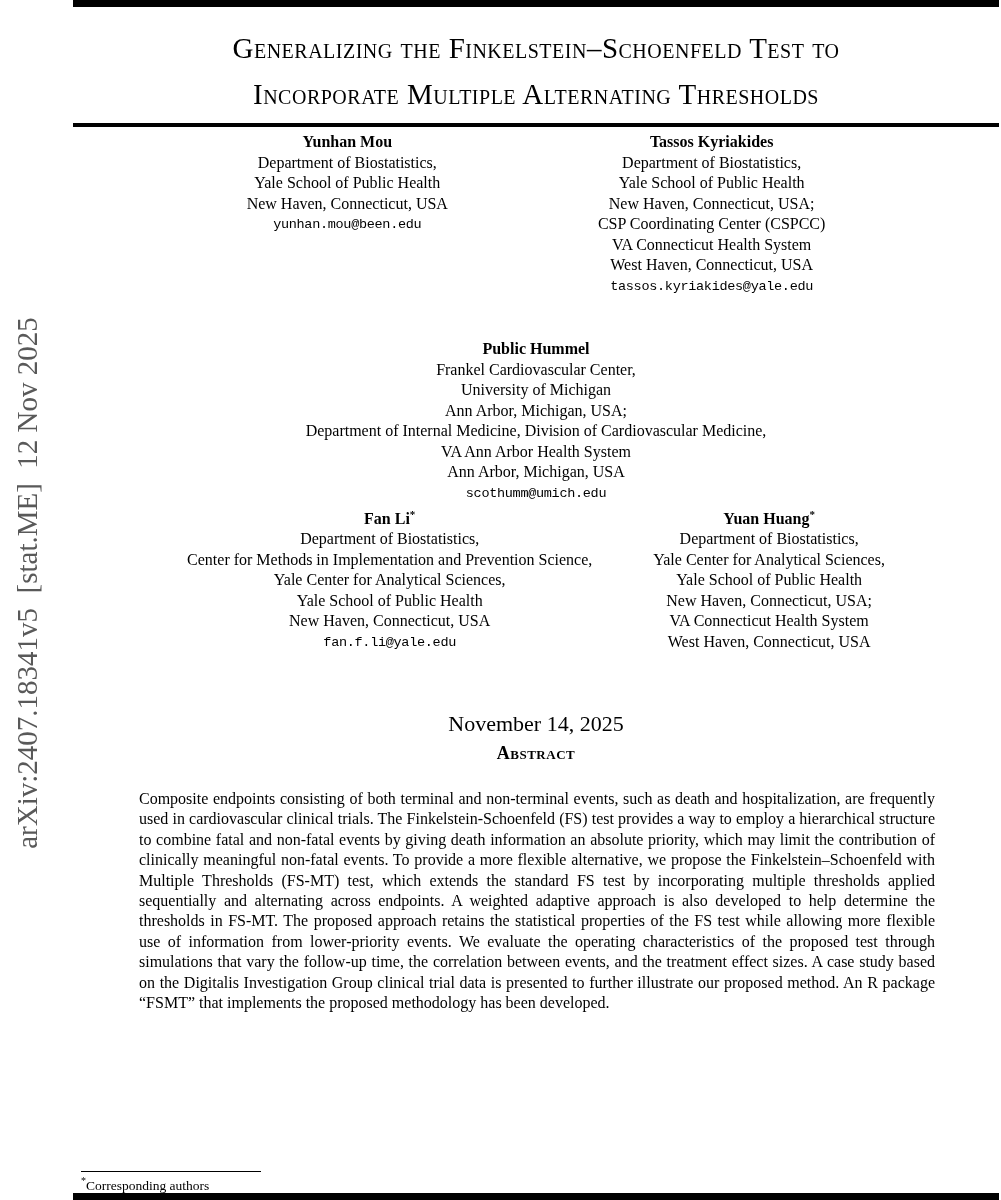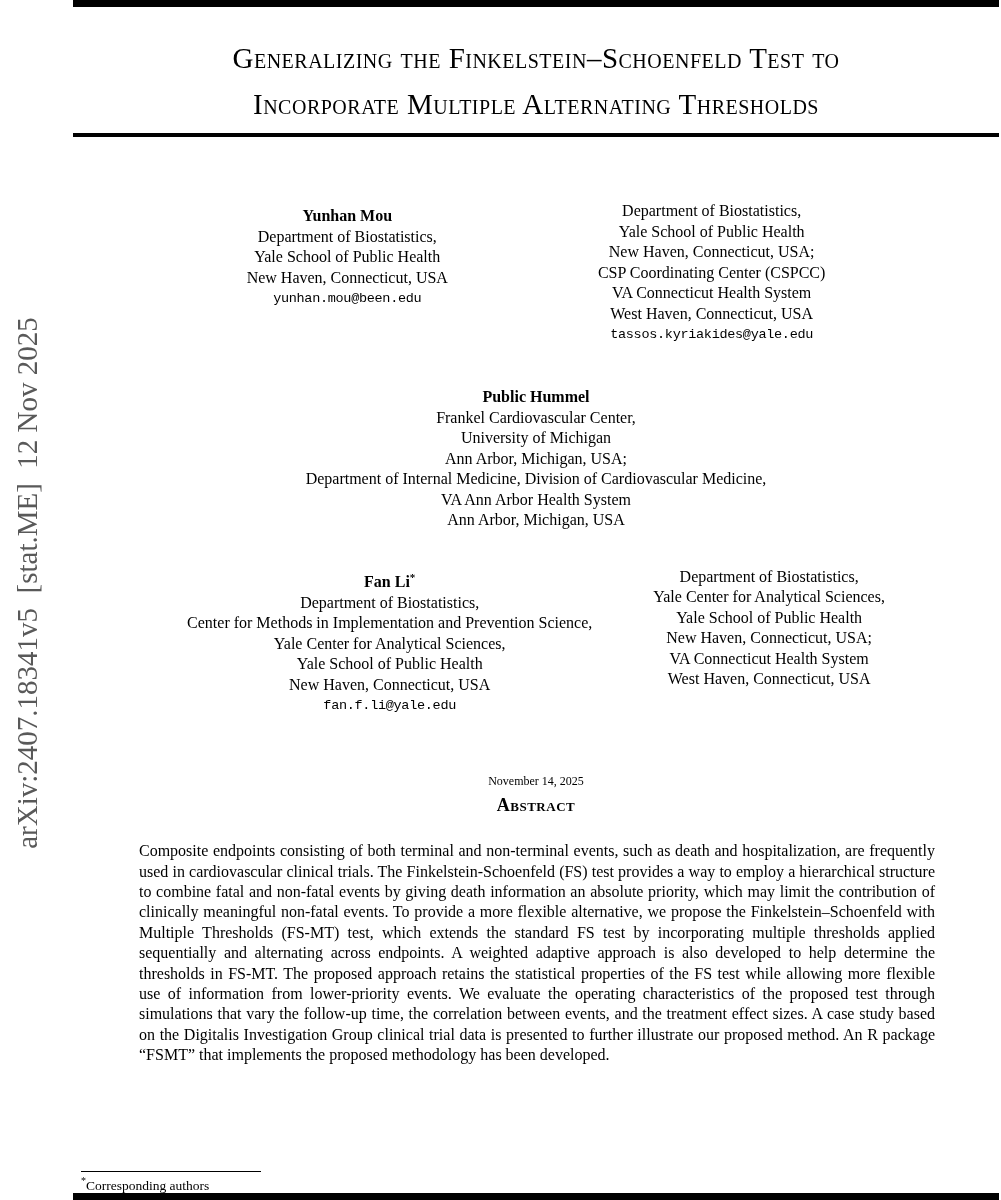"Generalizing the Finkelstein–Schoenfeld" .content { top: 10px -> 0 }
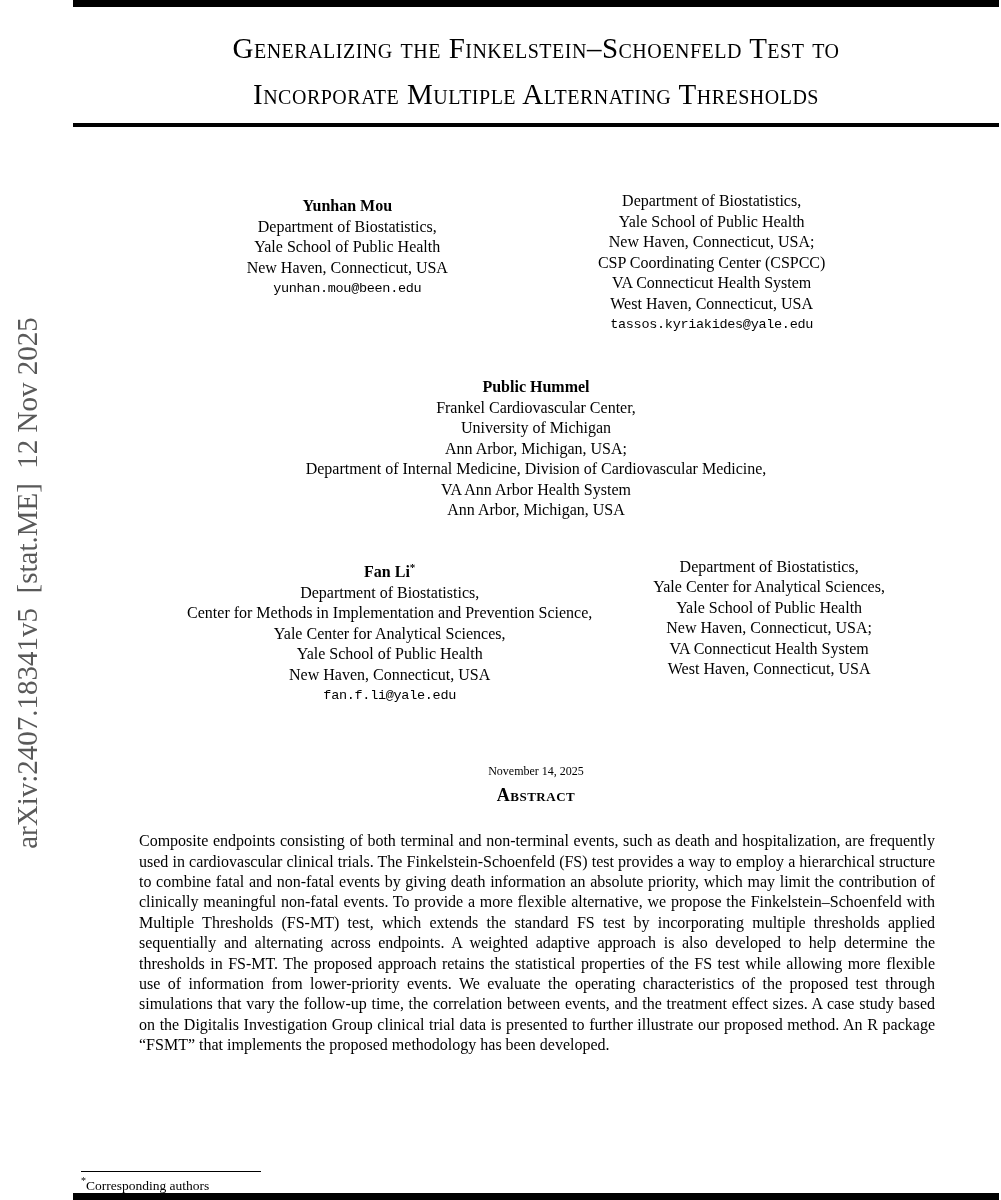"Yunhan Mou" .row1 { margin-top: 64px -> none }
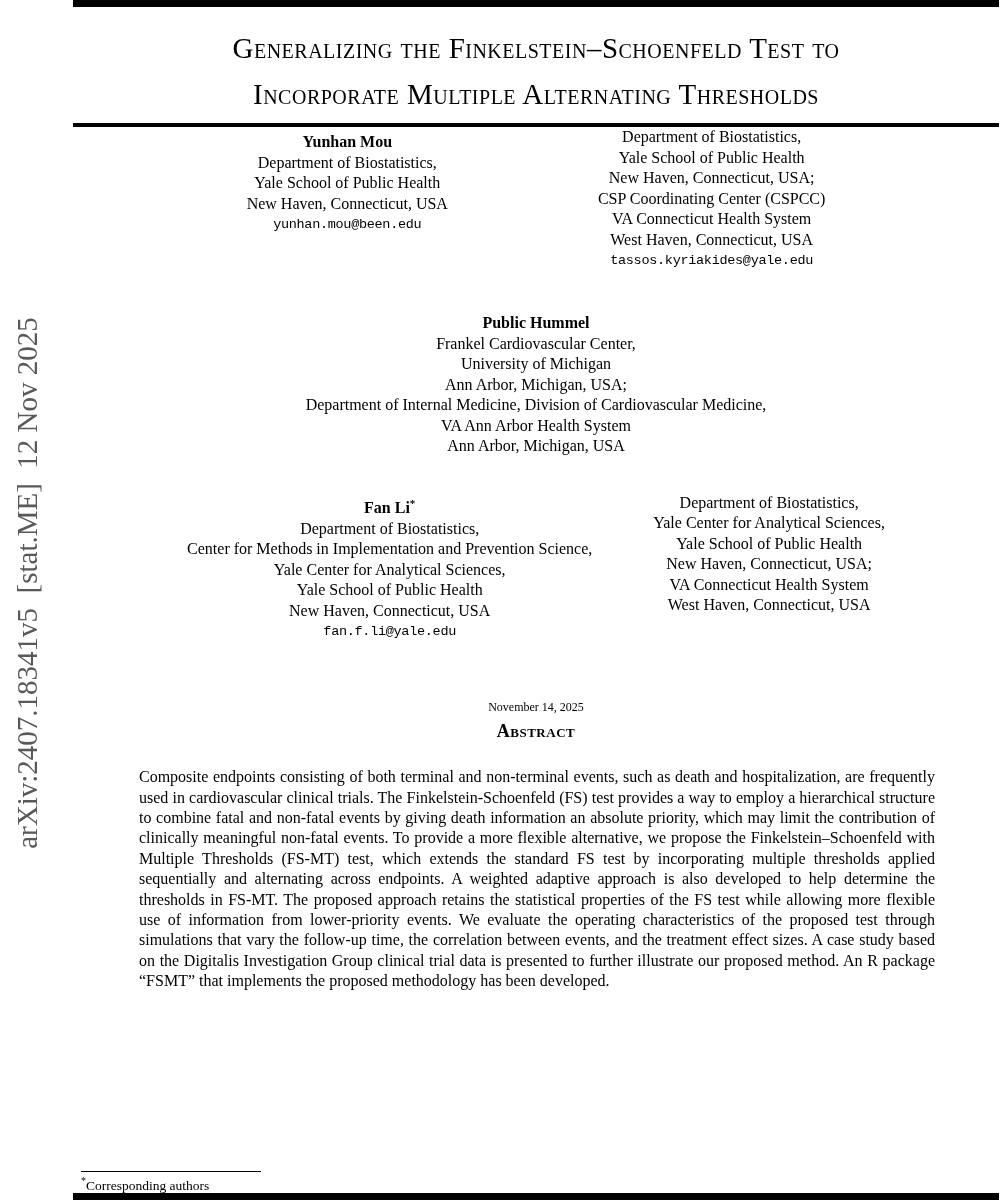"Tassos Kyriakides" div.author-name { html: none -> <div><span>Tassos Kyriakides</span><sup></sup></div> }
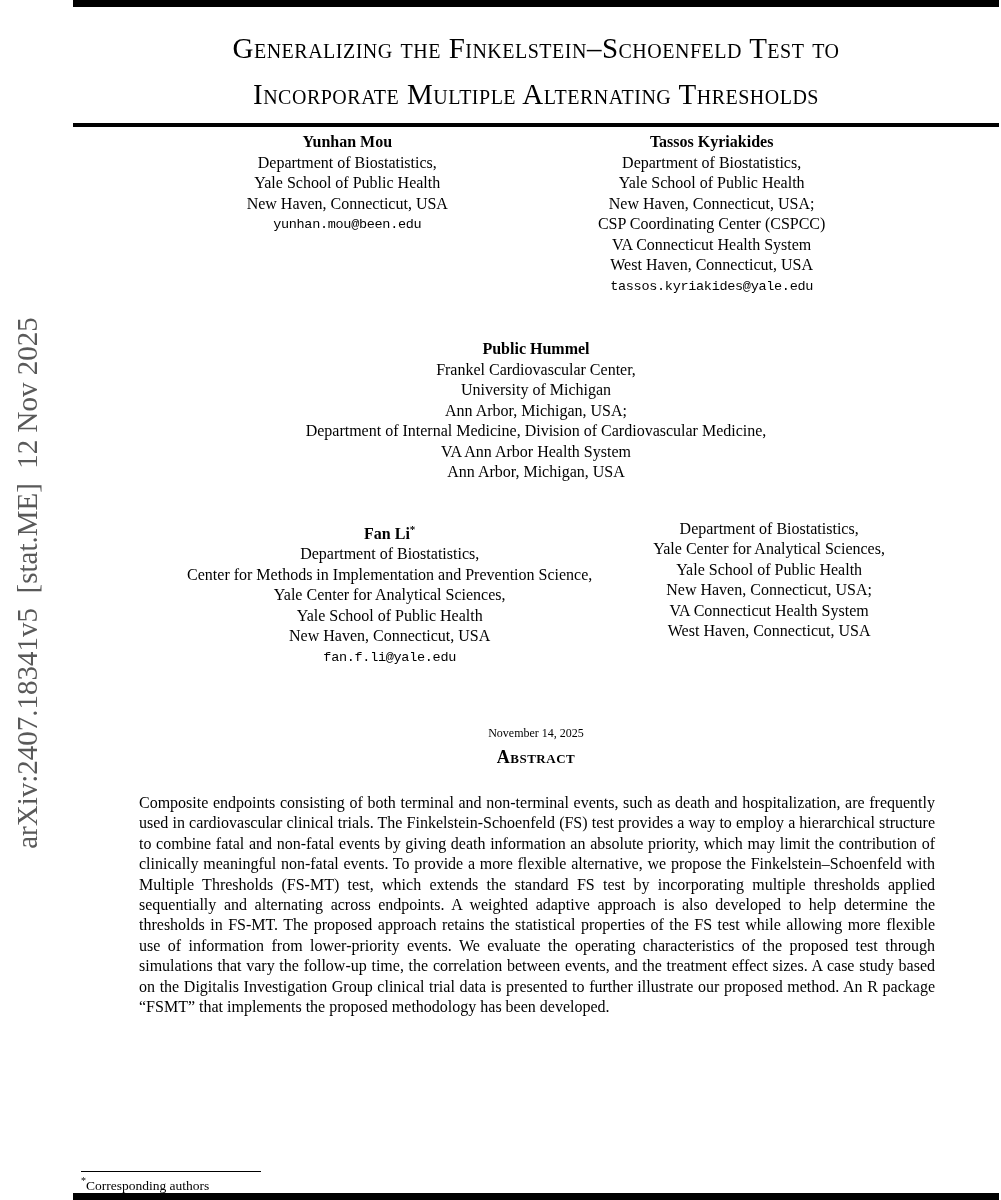"scothumm@umich.edu" div.author-email { html: none -> <div>scothumm@umich.edu</div> }
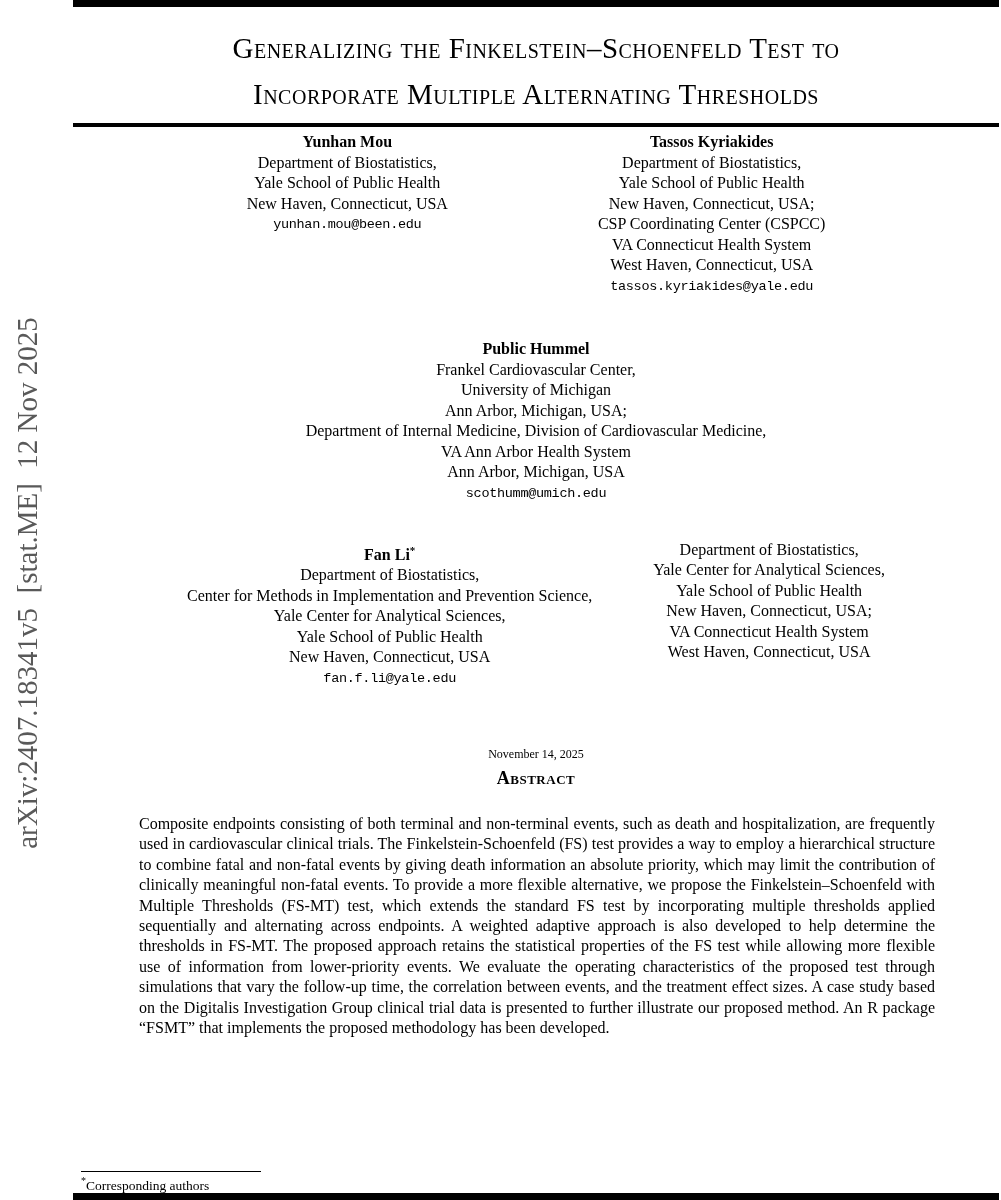"Fan Li*" .row3 { margin-top: 36px -> none }
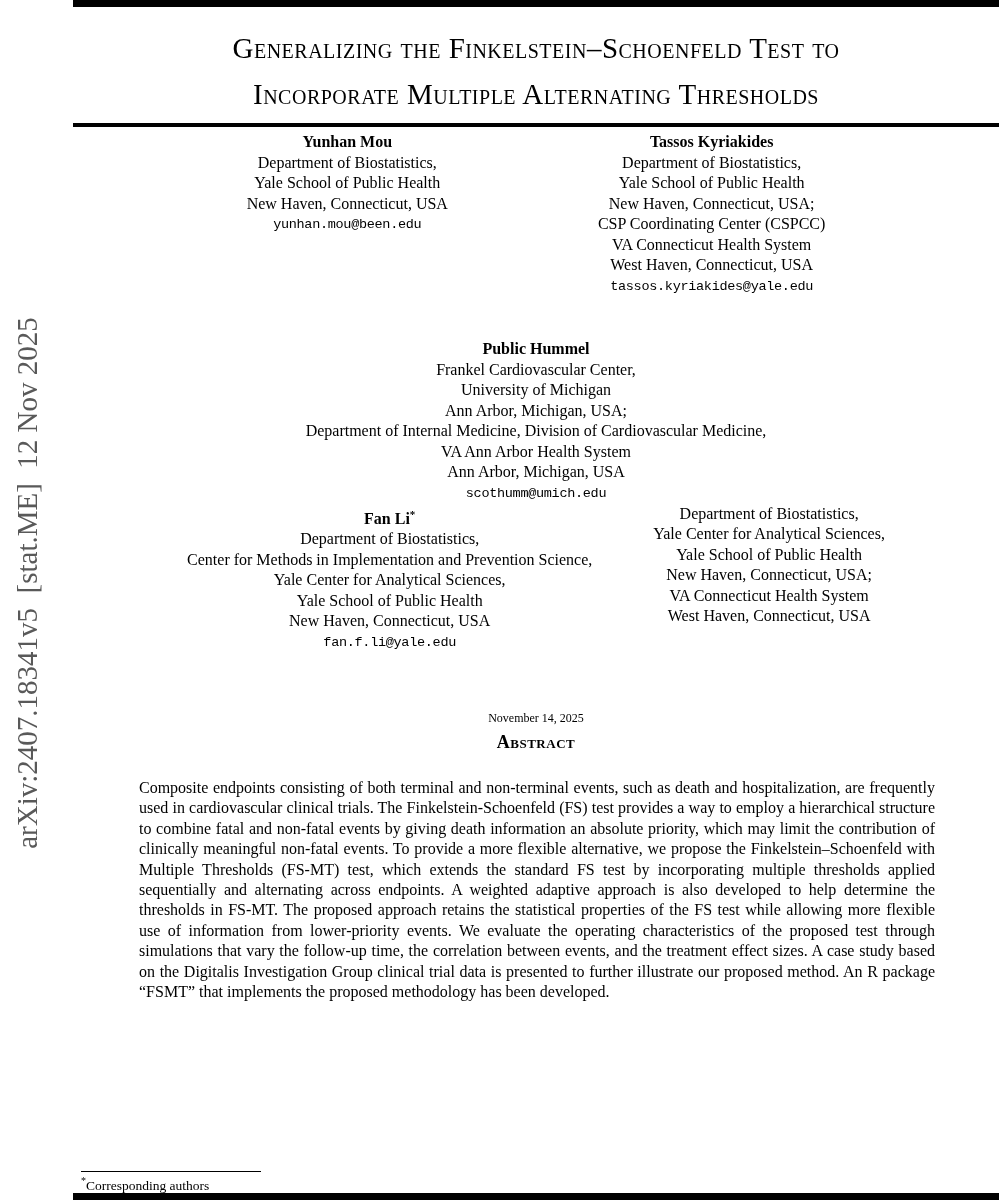"Yuan Huang*" div.author-name { html: none -> <div><span>Yuan Huang</span><sup>*</sup></div> }
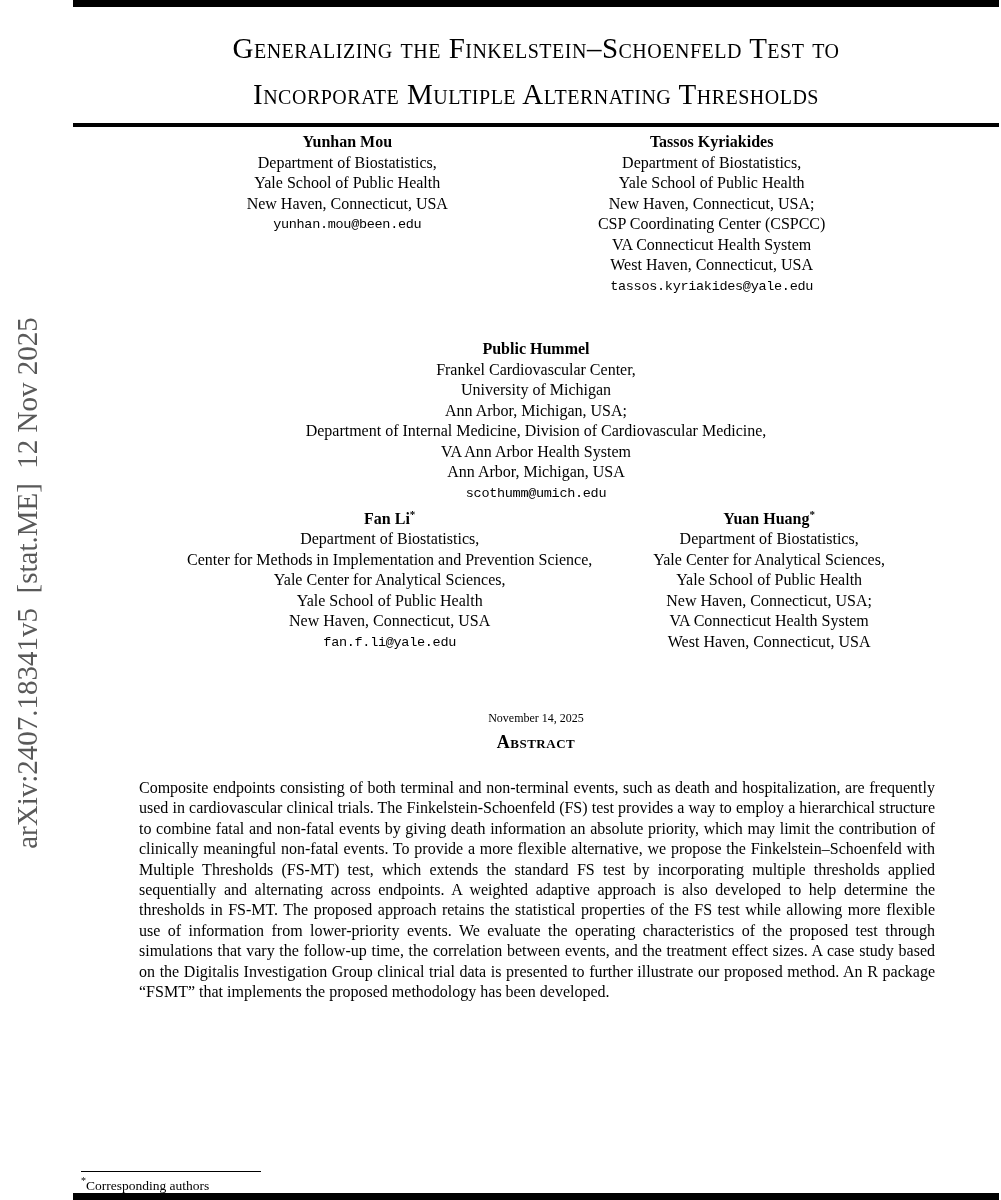"November 14, 2025" .date { font-size: 12px -> 22px }
